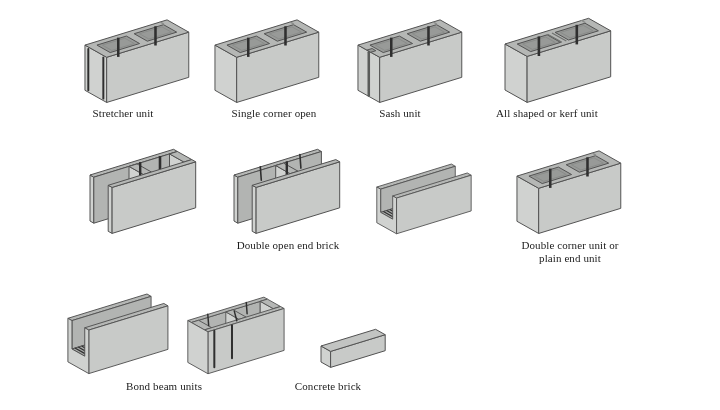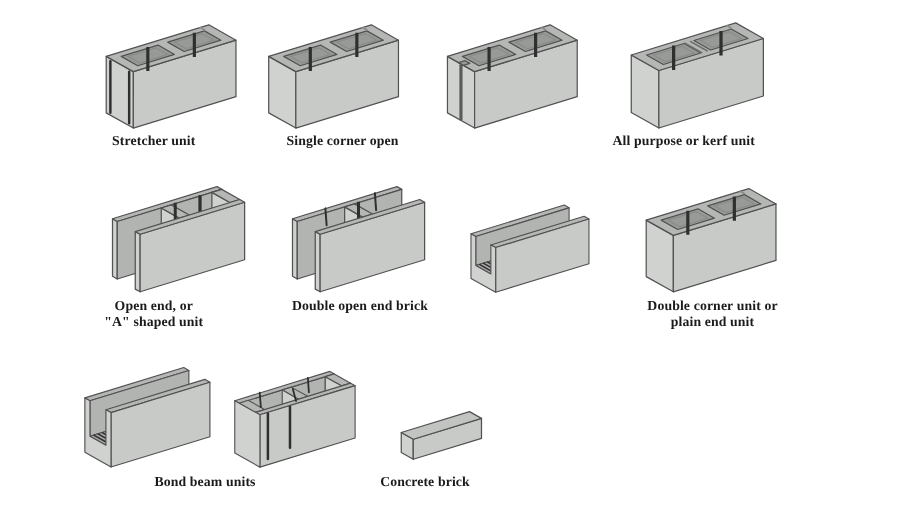"Stretcher unit" .canvas { font-weight: bold -> none }
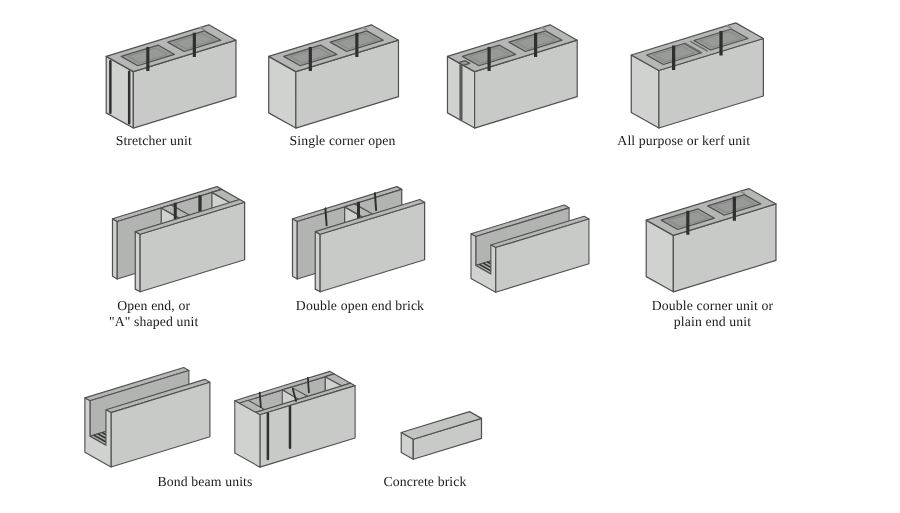"Sash unit" div.unit-label { html: none -> <div>Sash unit</div> }
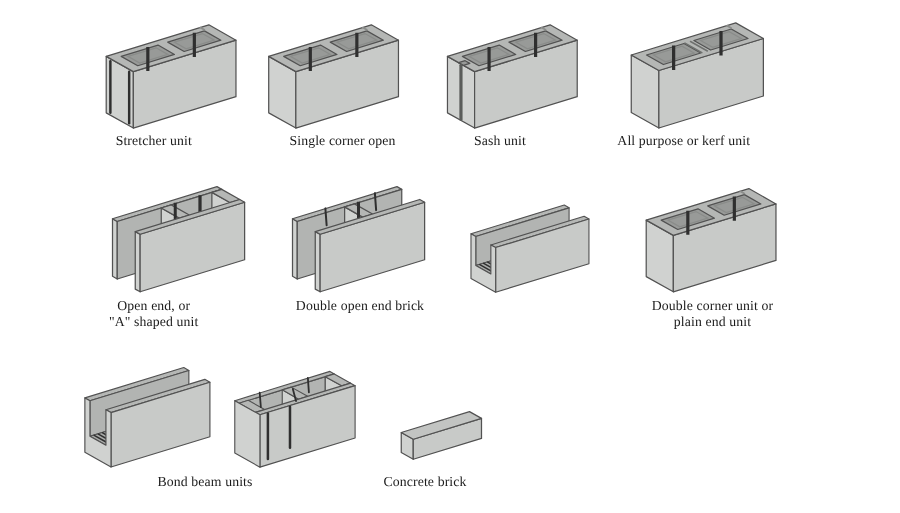"All purpose or kerf unit" div.unit-label { text: purpose -> shaped }
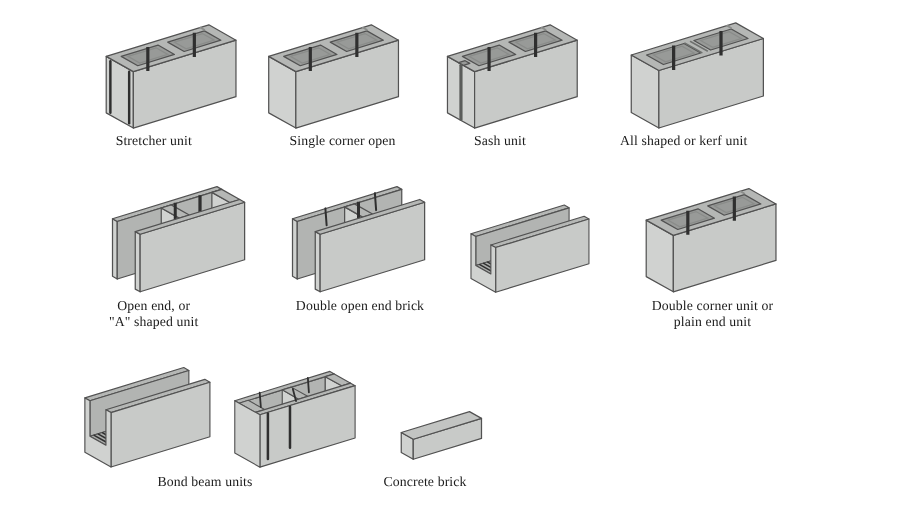"Open end, or" div.unit-label { html: <div>Open end, or "A" shaped unit</div> -> none }
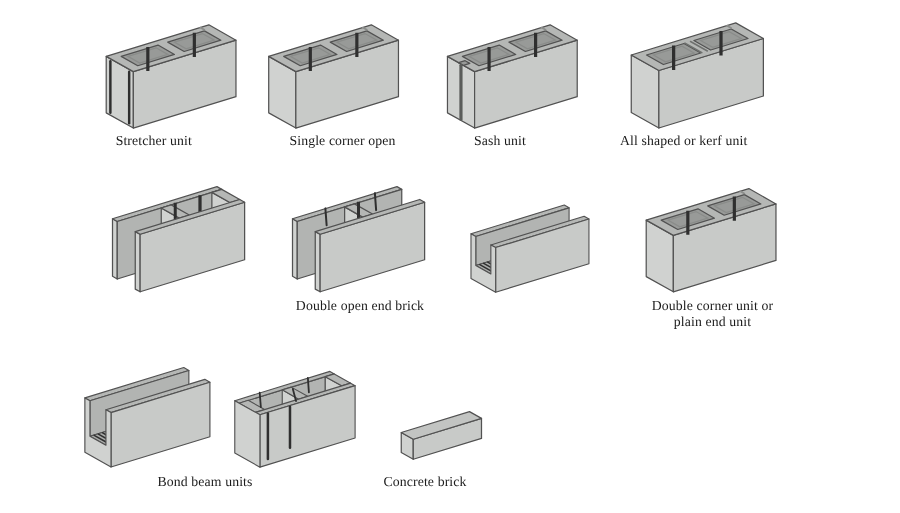"Concrete brick" div.unit-label { left: 270px -> 258px }
